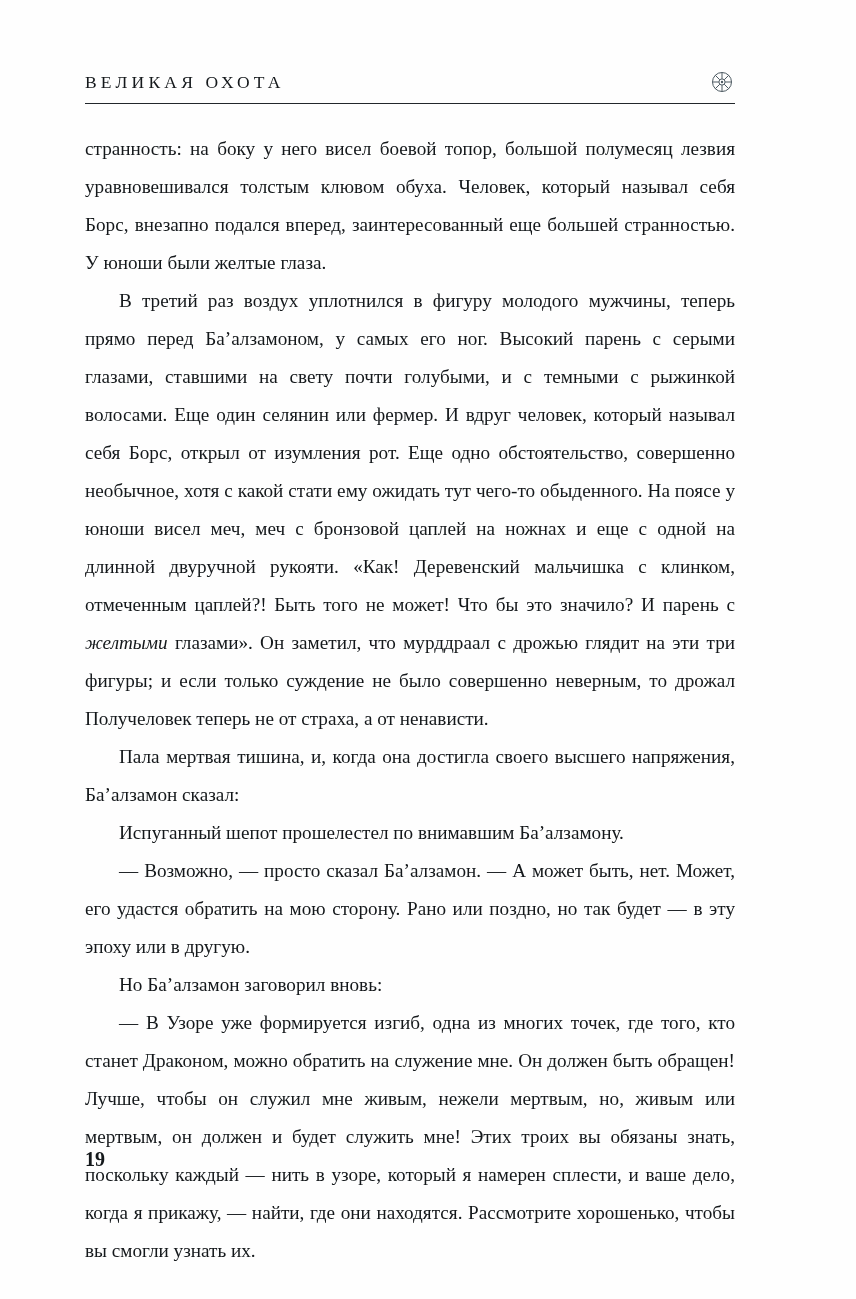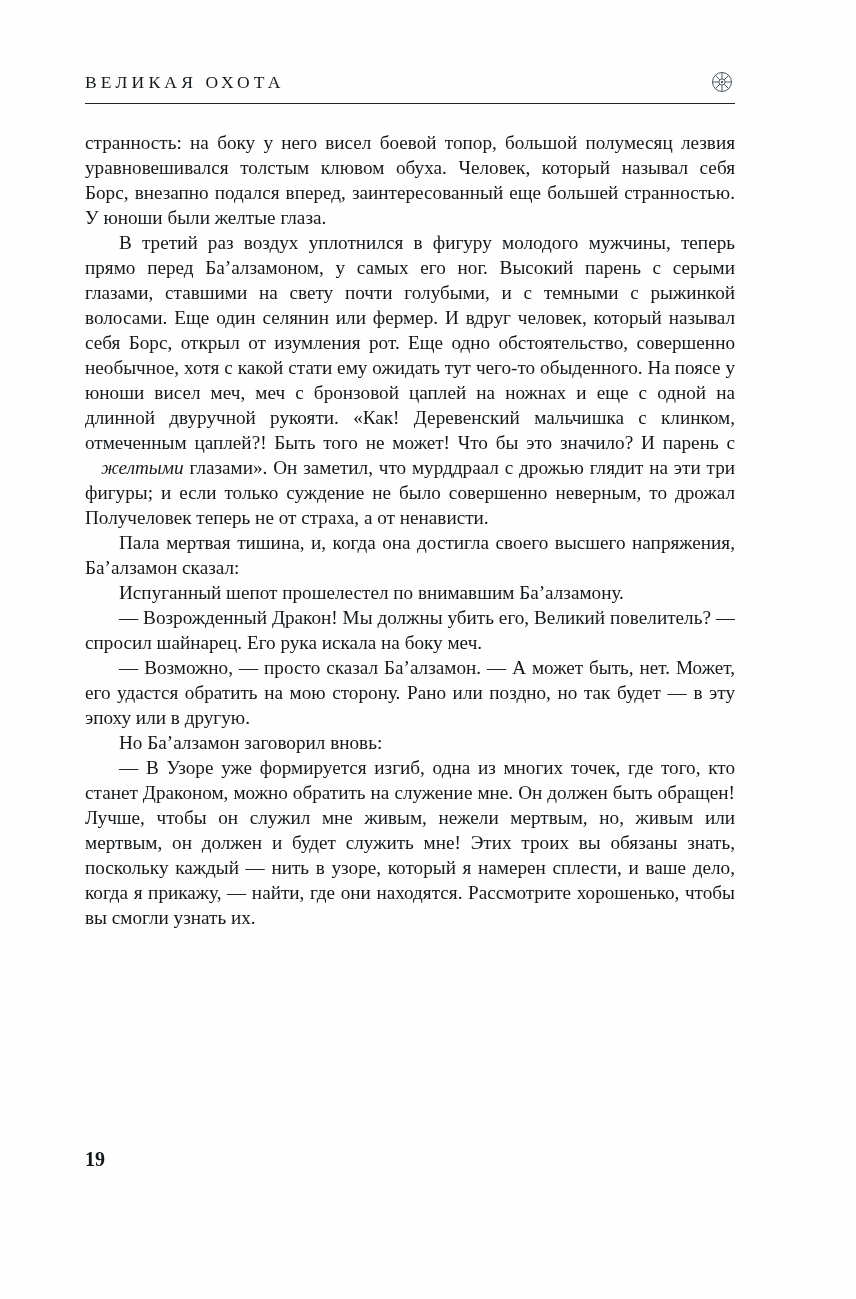"странность: на боку у него" .body-text { line-height: 25px -> 38px }
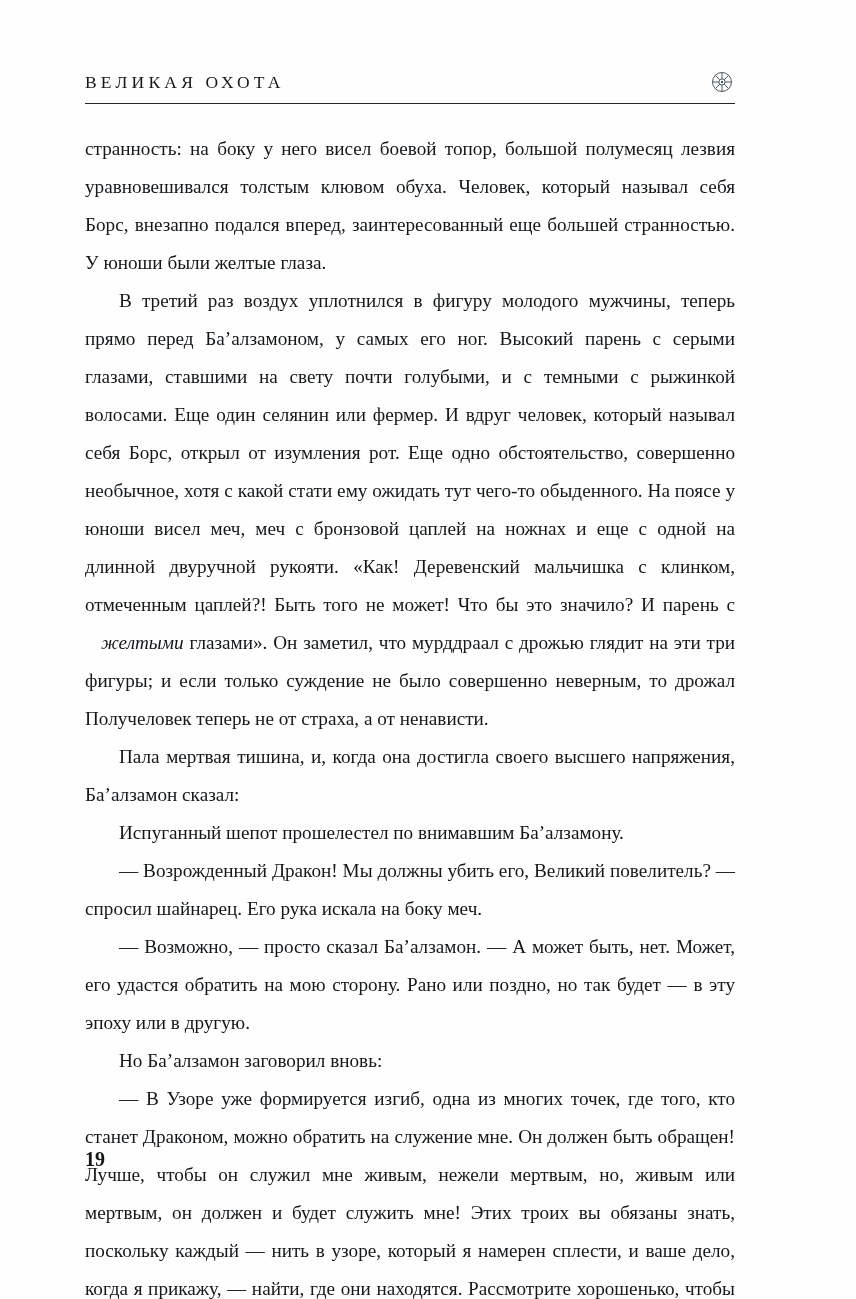"желтыми" em { margin-left: 16px -> none }
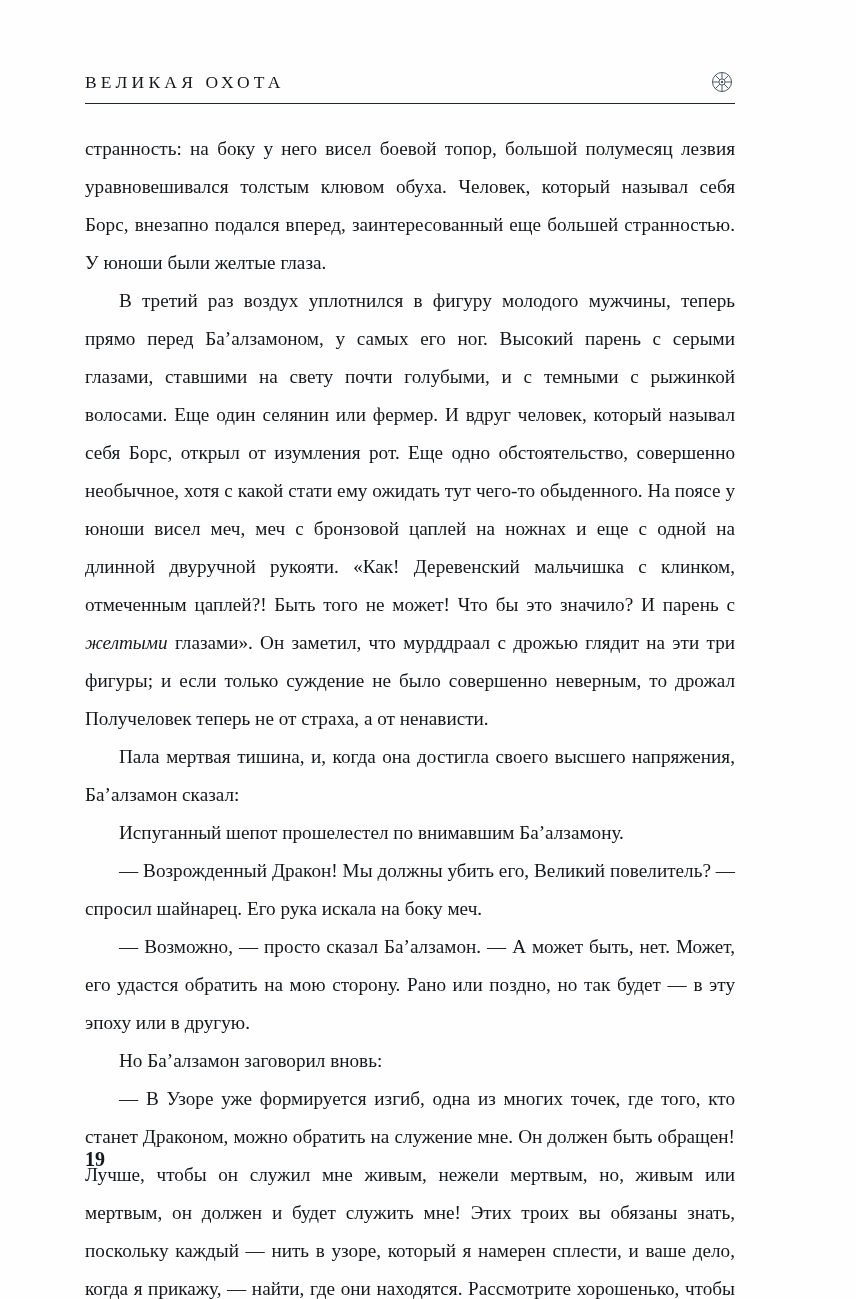"— Возрожденный Дракон! Мы должны" p.dialog { html: <p>— Возрожденный Дракон! Мы должны убить его, Великий повелитель? — спросил шайнарец. Его рука искала на боку меч.</p> -> none }
